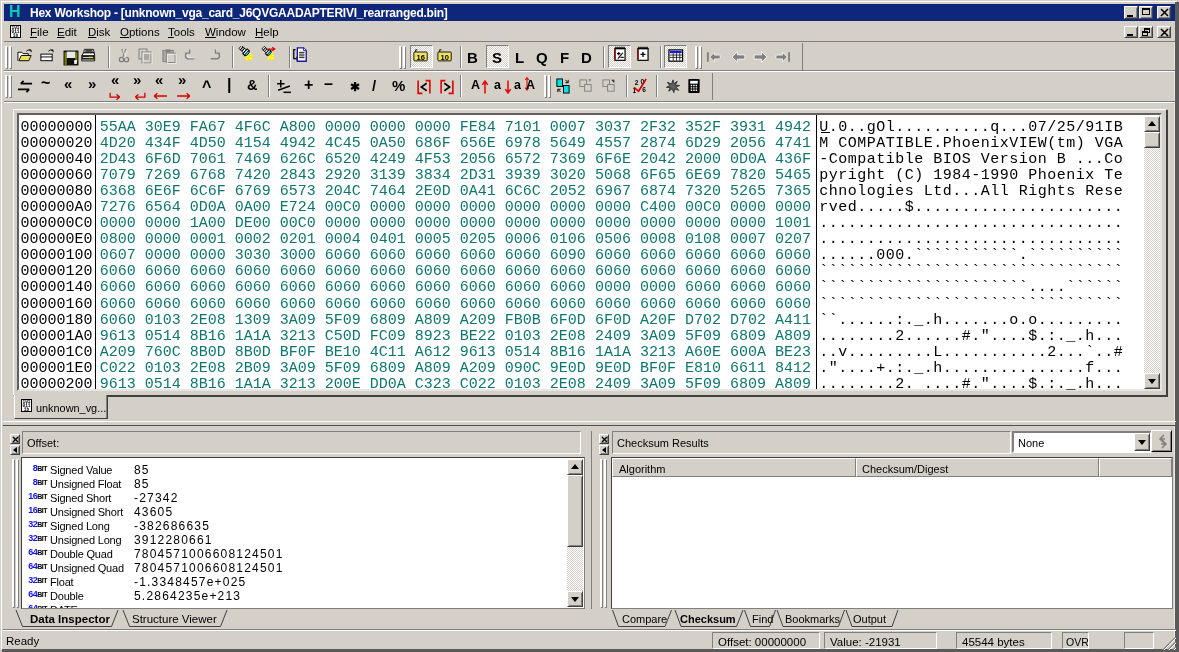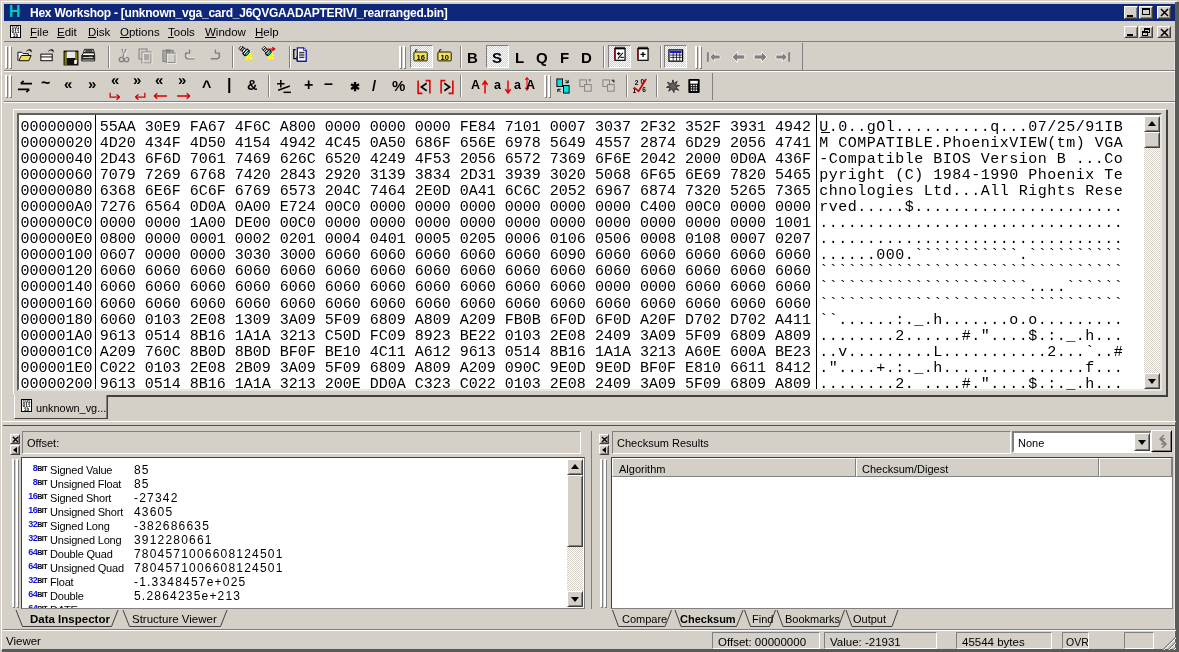"55AA 30E9 FA67 4F6C A800" pre.abs { color: #000000 -> #0f766e }
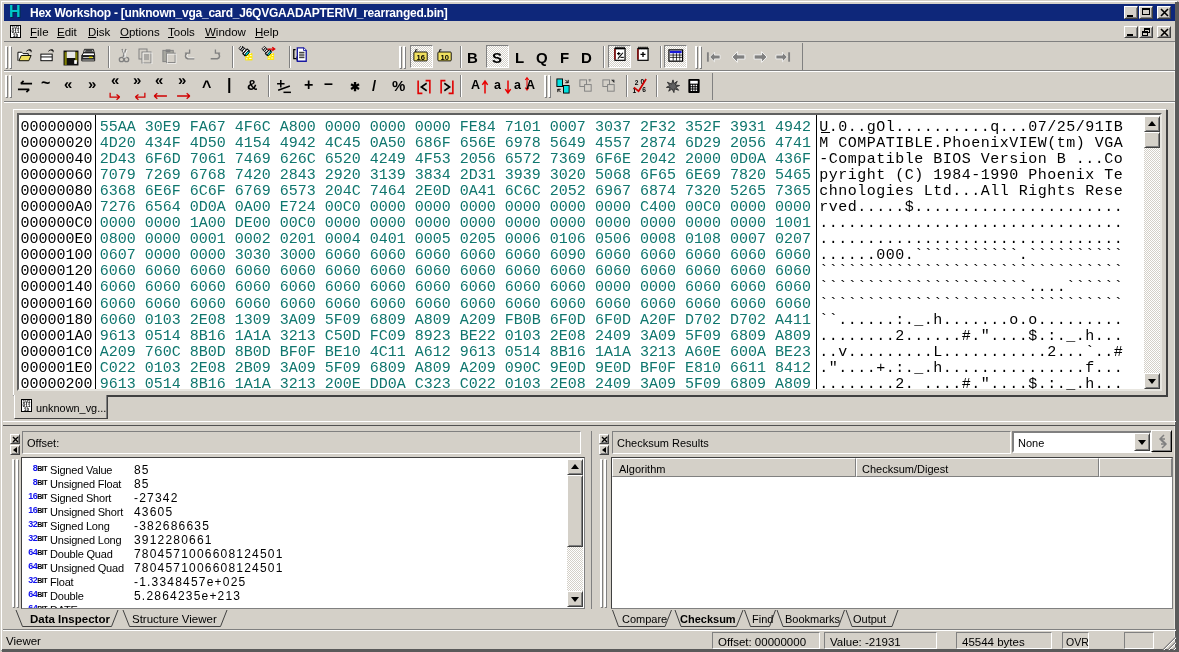"Viewer" div.abs { text: Viewer -> Ready }
